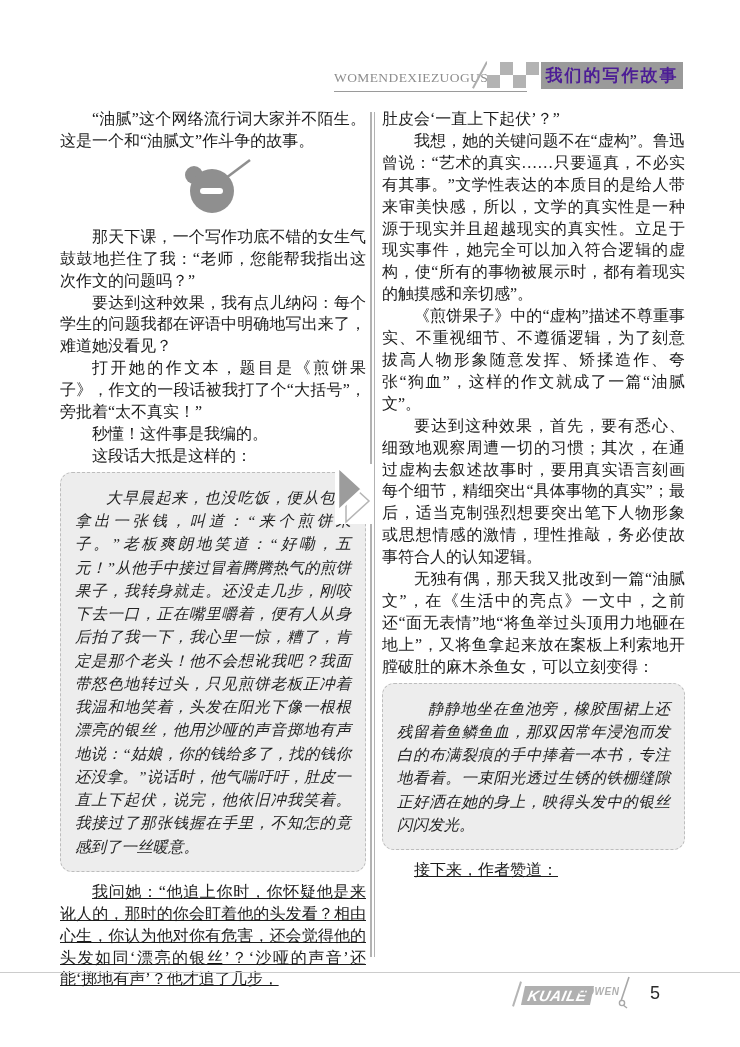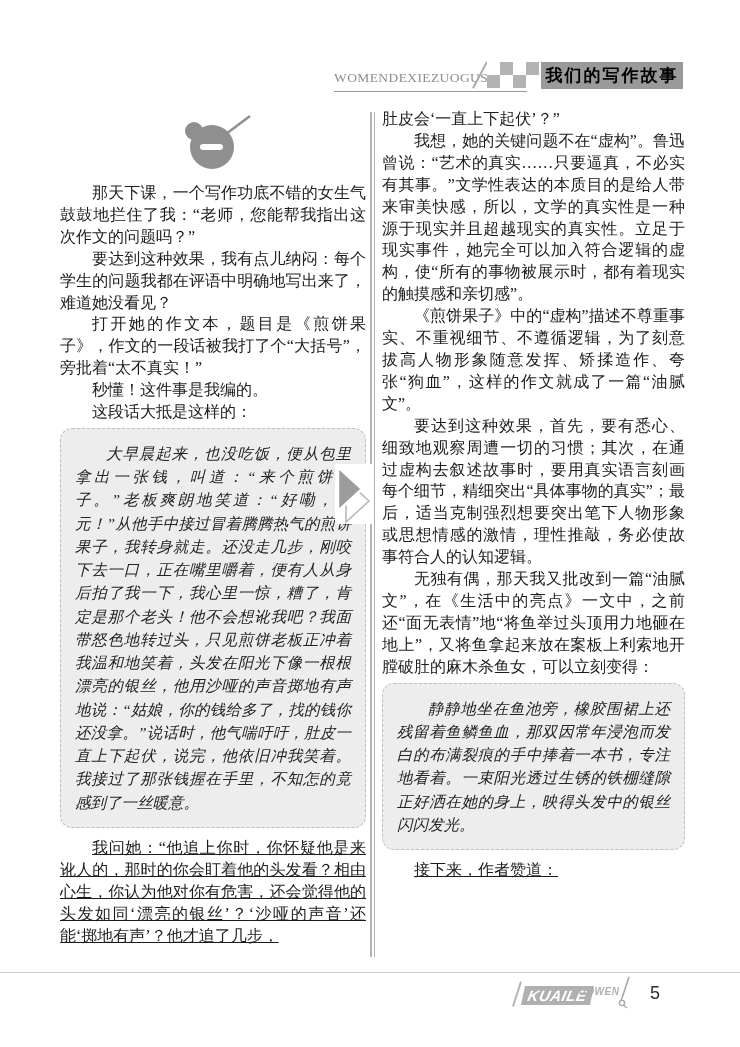"我们的写作故事" .htitle { color: #000000 -> #4c1d95 }
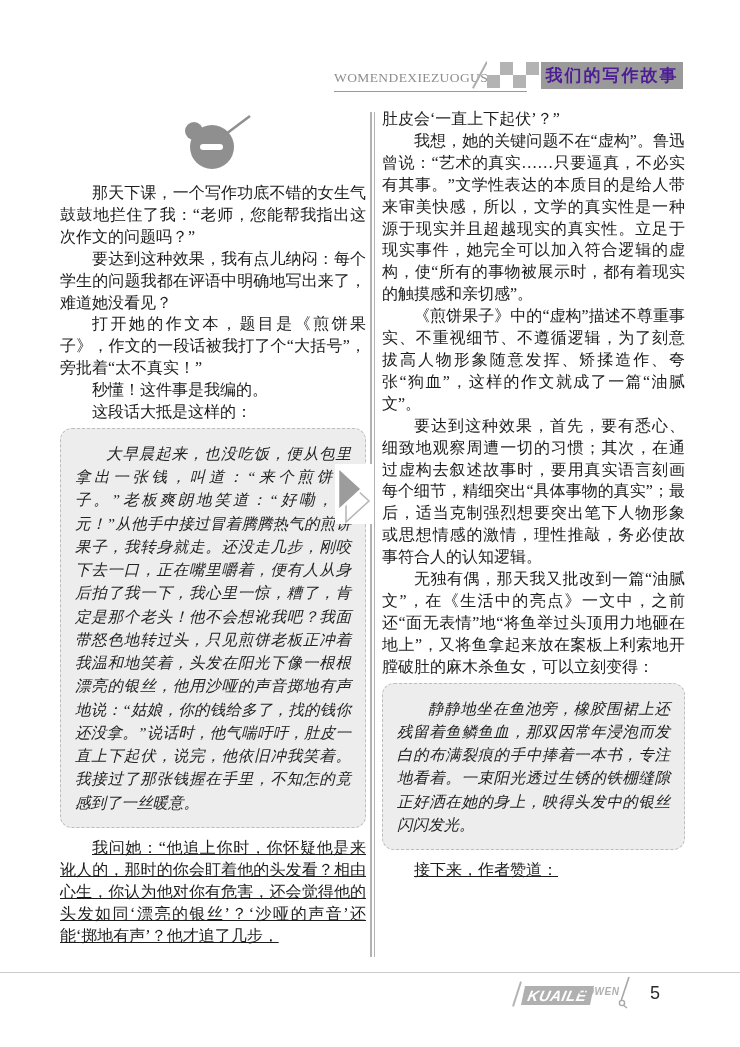"“油腻”这个网络流行词大家并不陌生。这是一个和“油腻文”作斗争的故事。" p { html: none -> <p>“油腻”这个网络流行词大家并不陌生。这是一个和“油腻文”作斗争的故事。</p> }
